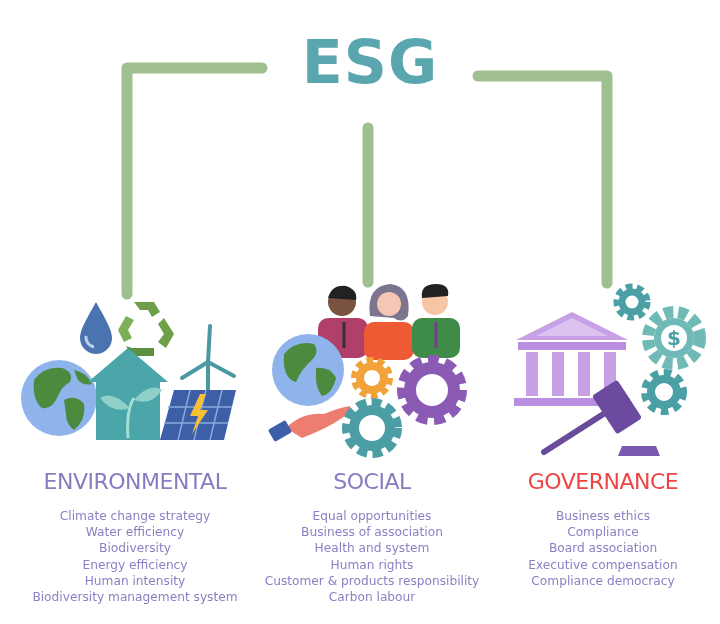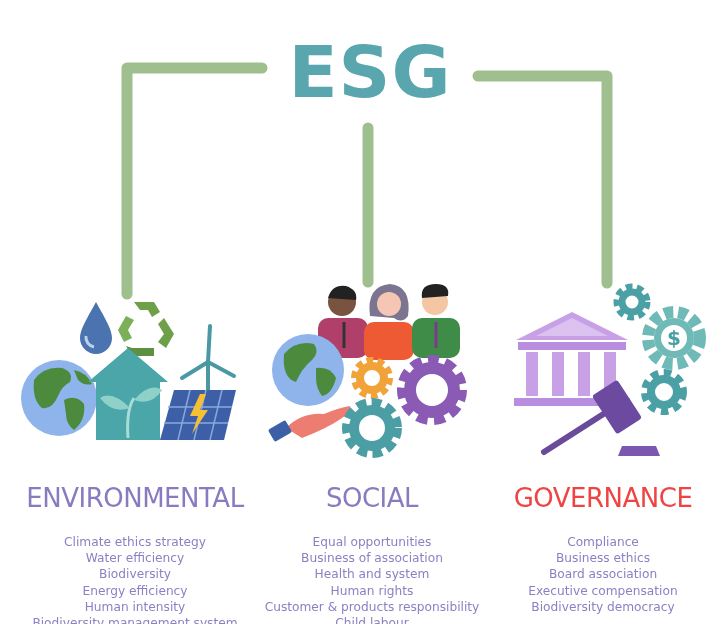"ESG" .title { font-size: 72px -> 60px; top: 22px -> 12px }
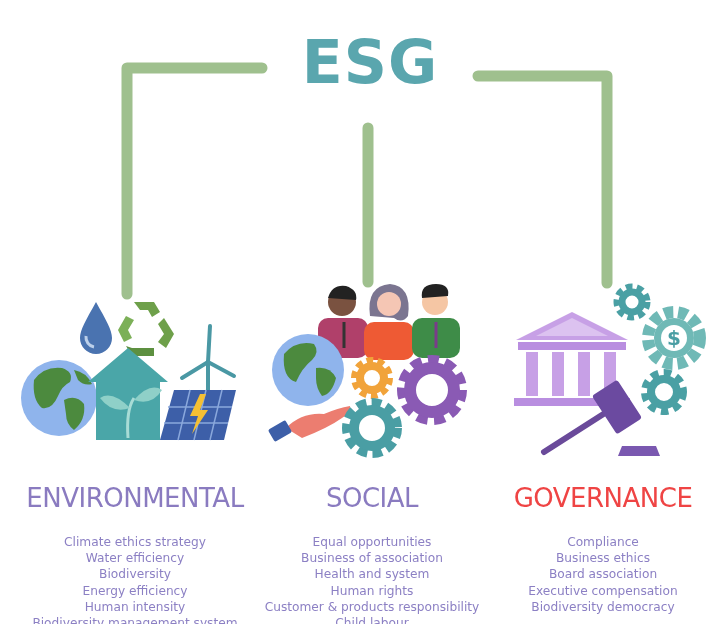"ENVIRONMENTAL" .col h2 { font-size: 26px -> 22px; margin: 16px -> 0 }
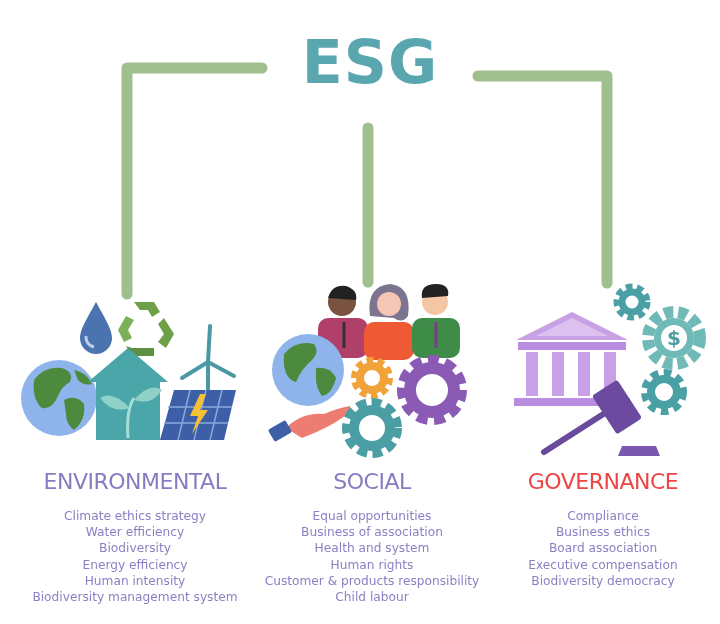"Climate ethics strategy" li { text: ethics -> change }
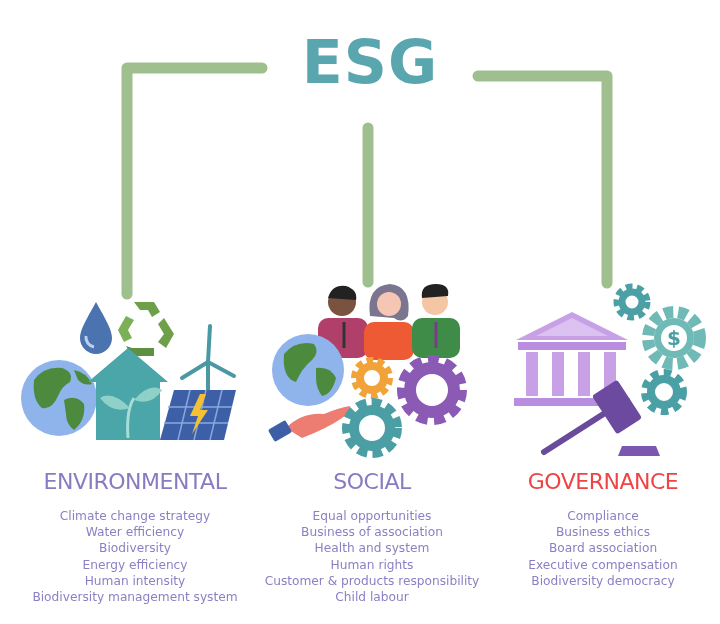"Compliance" li { order: before "Business ethics" -> after "Business ethics" }
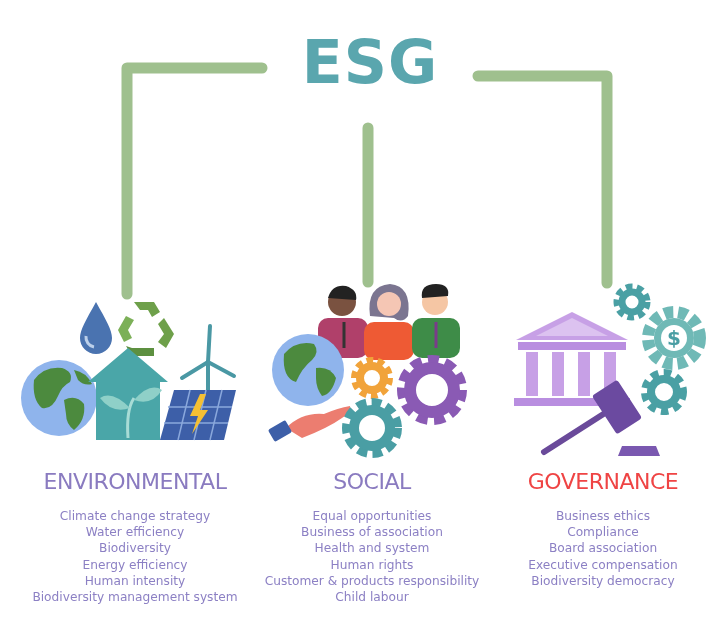"Biodiversity democracy" li { text: Biodiversity -> Compliance }
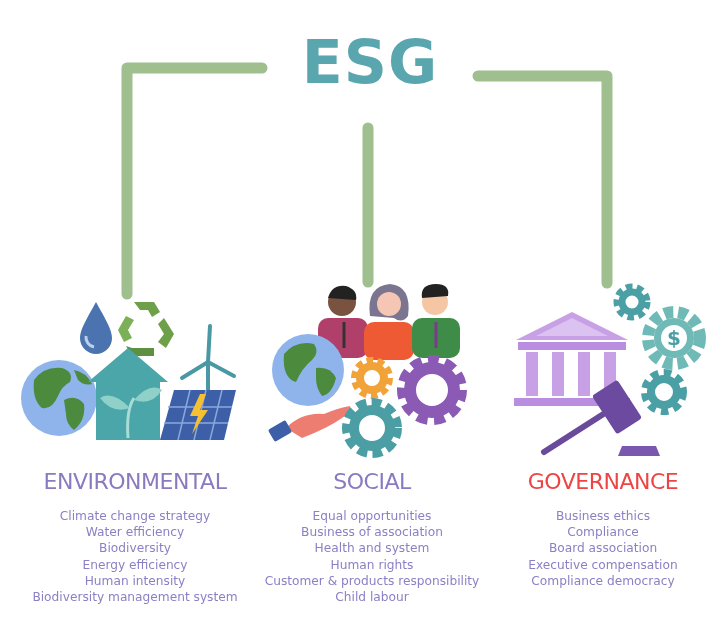"Child labour" li { text: Child -> Carbon }
